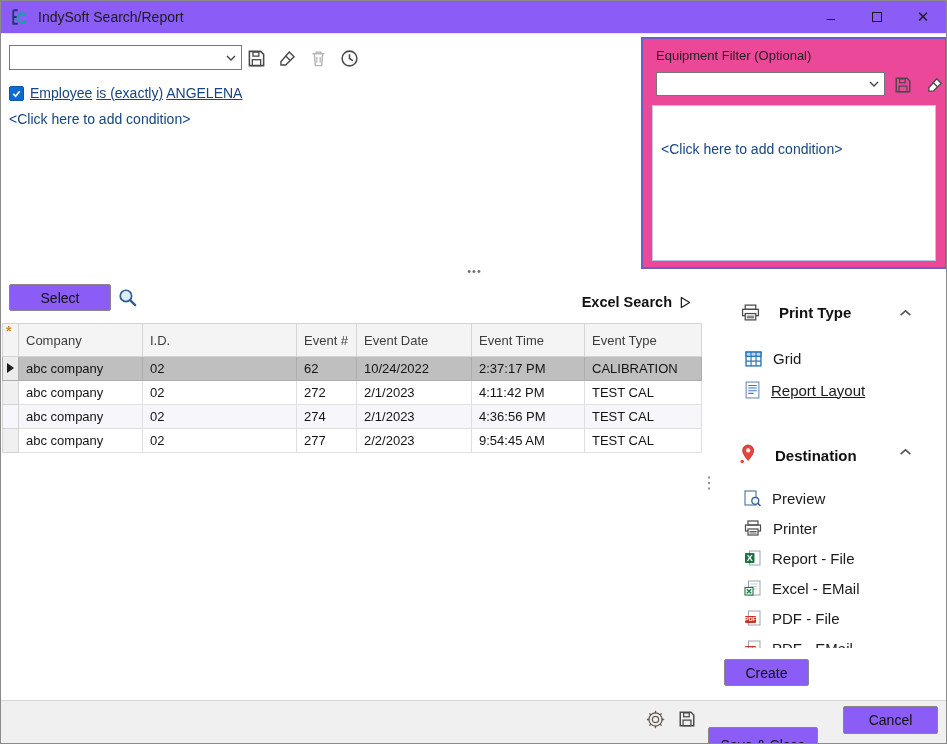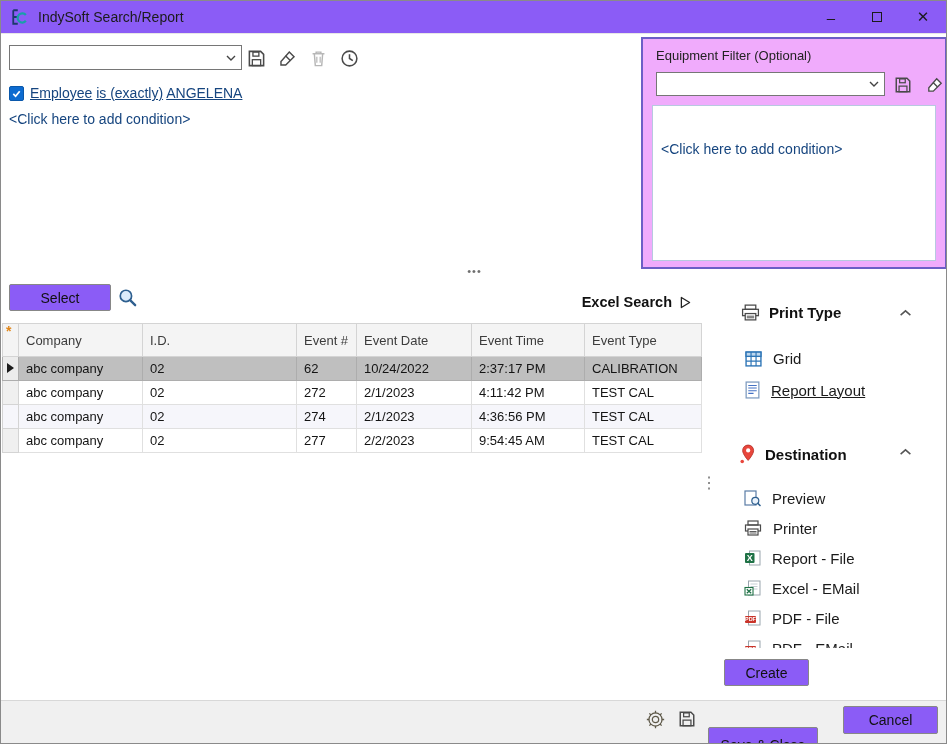"Equipment Filter (Optional)" .eq-panel { background: #f0abfc -> #ec4899 }
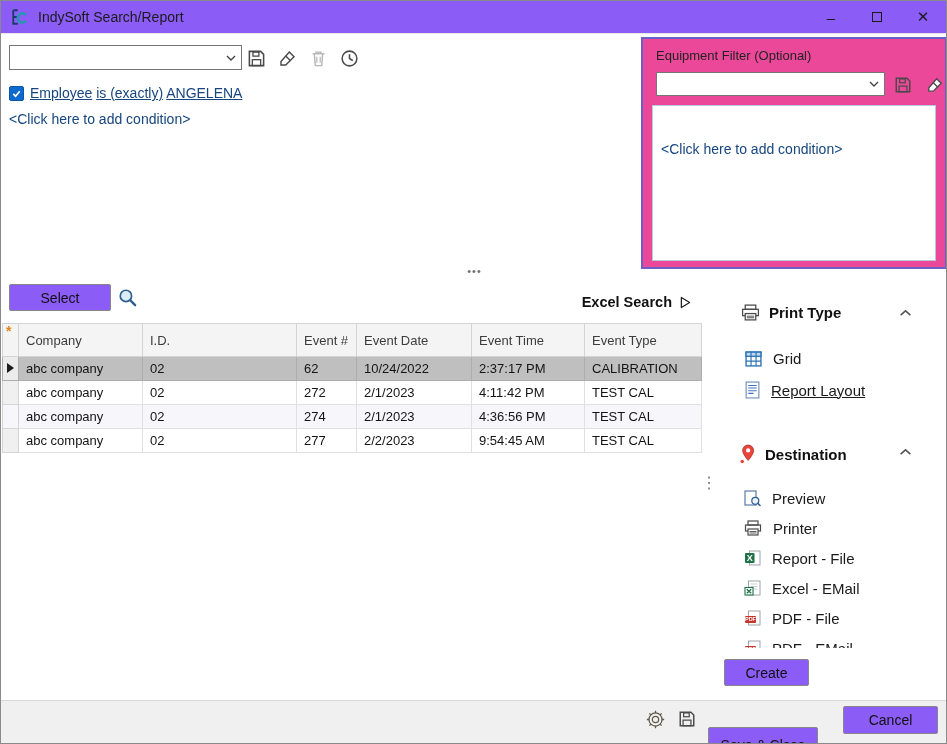"Print Type" .sec-h { align-items: center -> flex-end; gap: 9px -> 19px }
